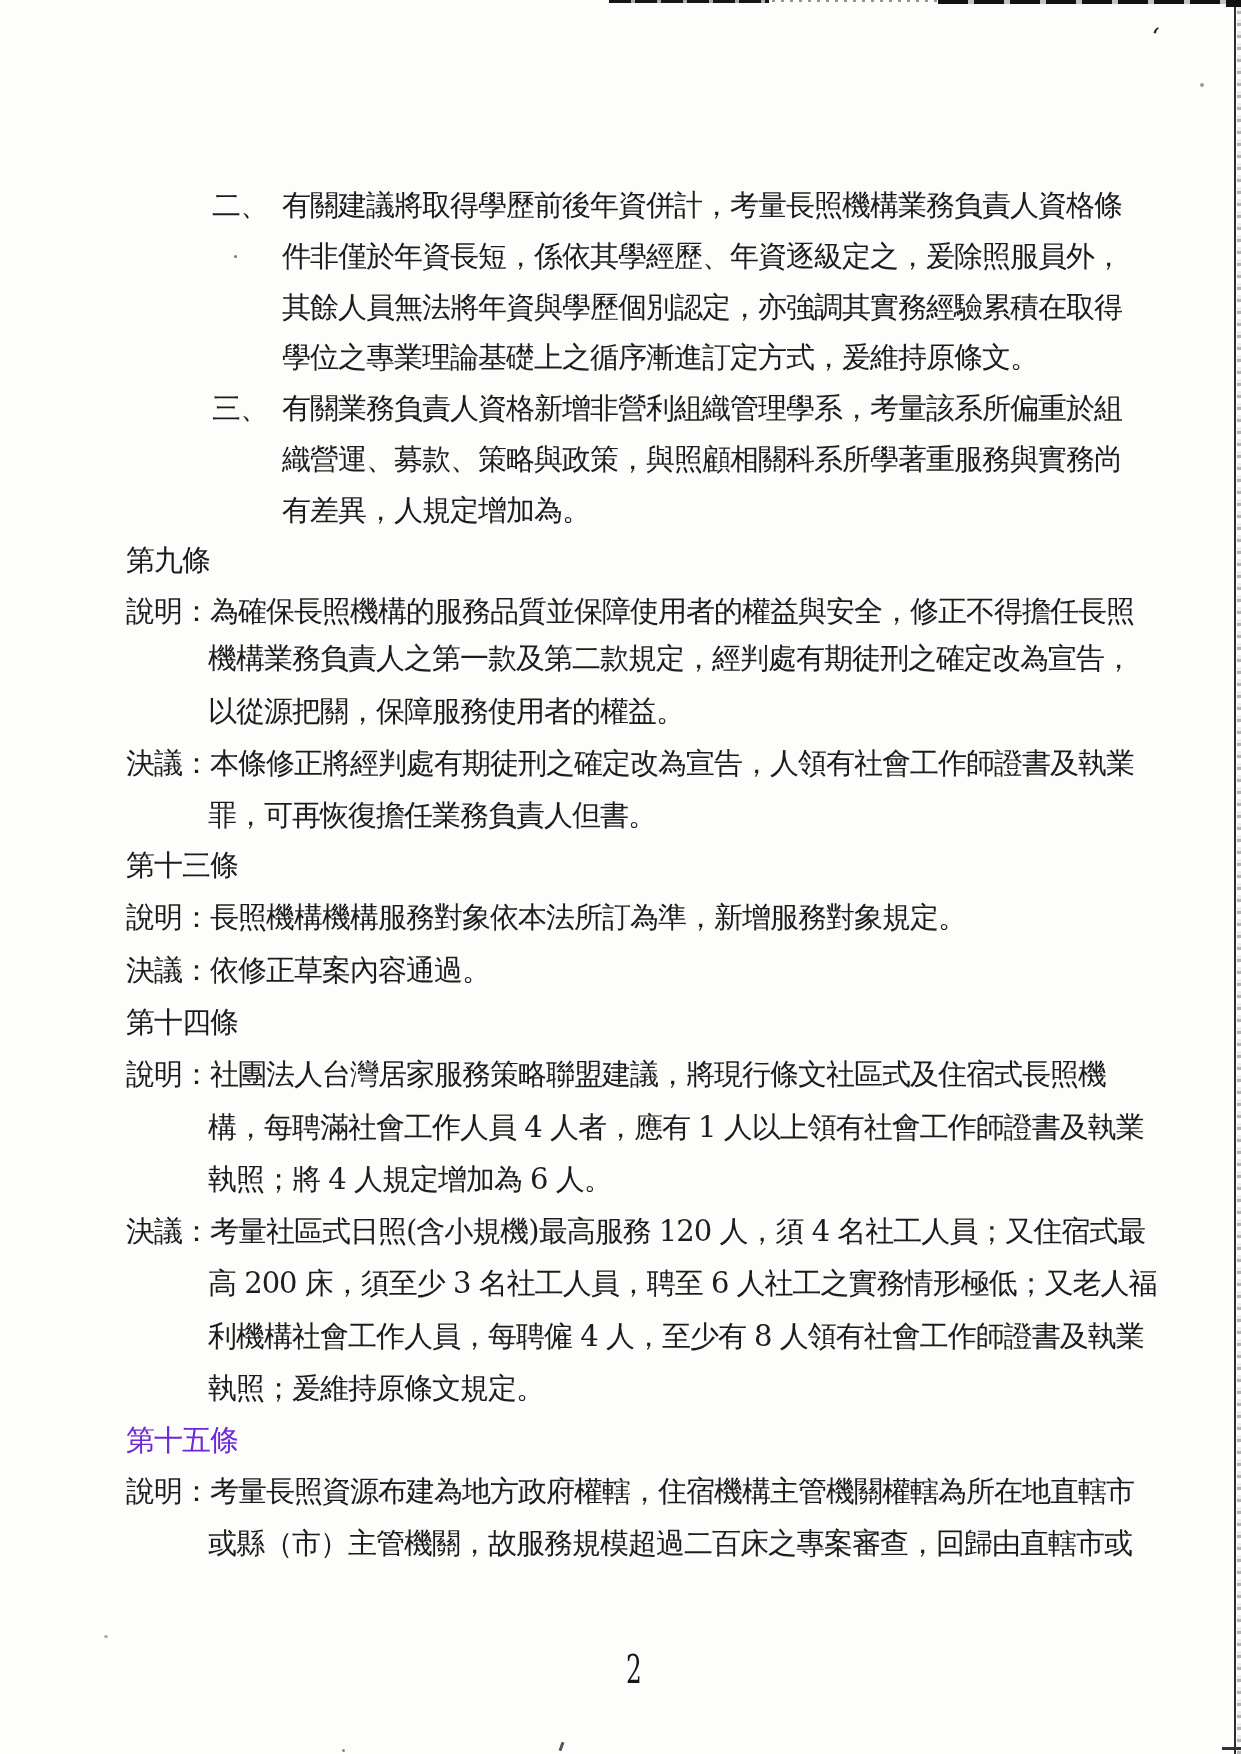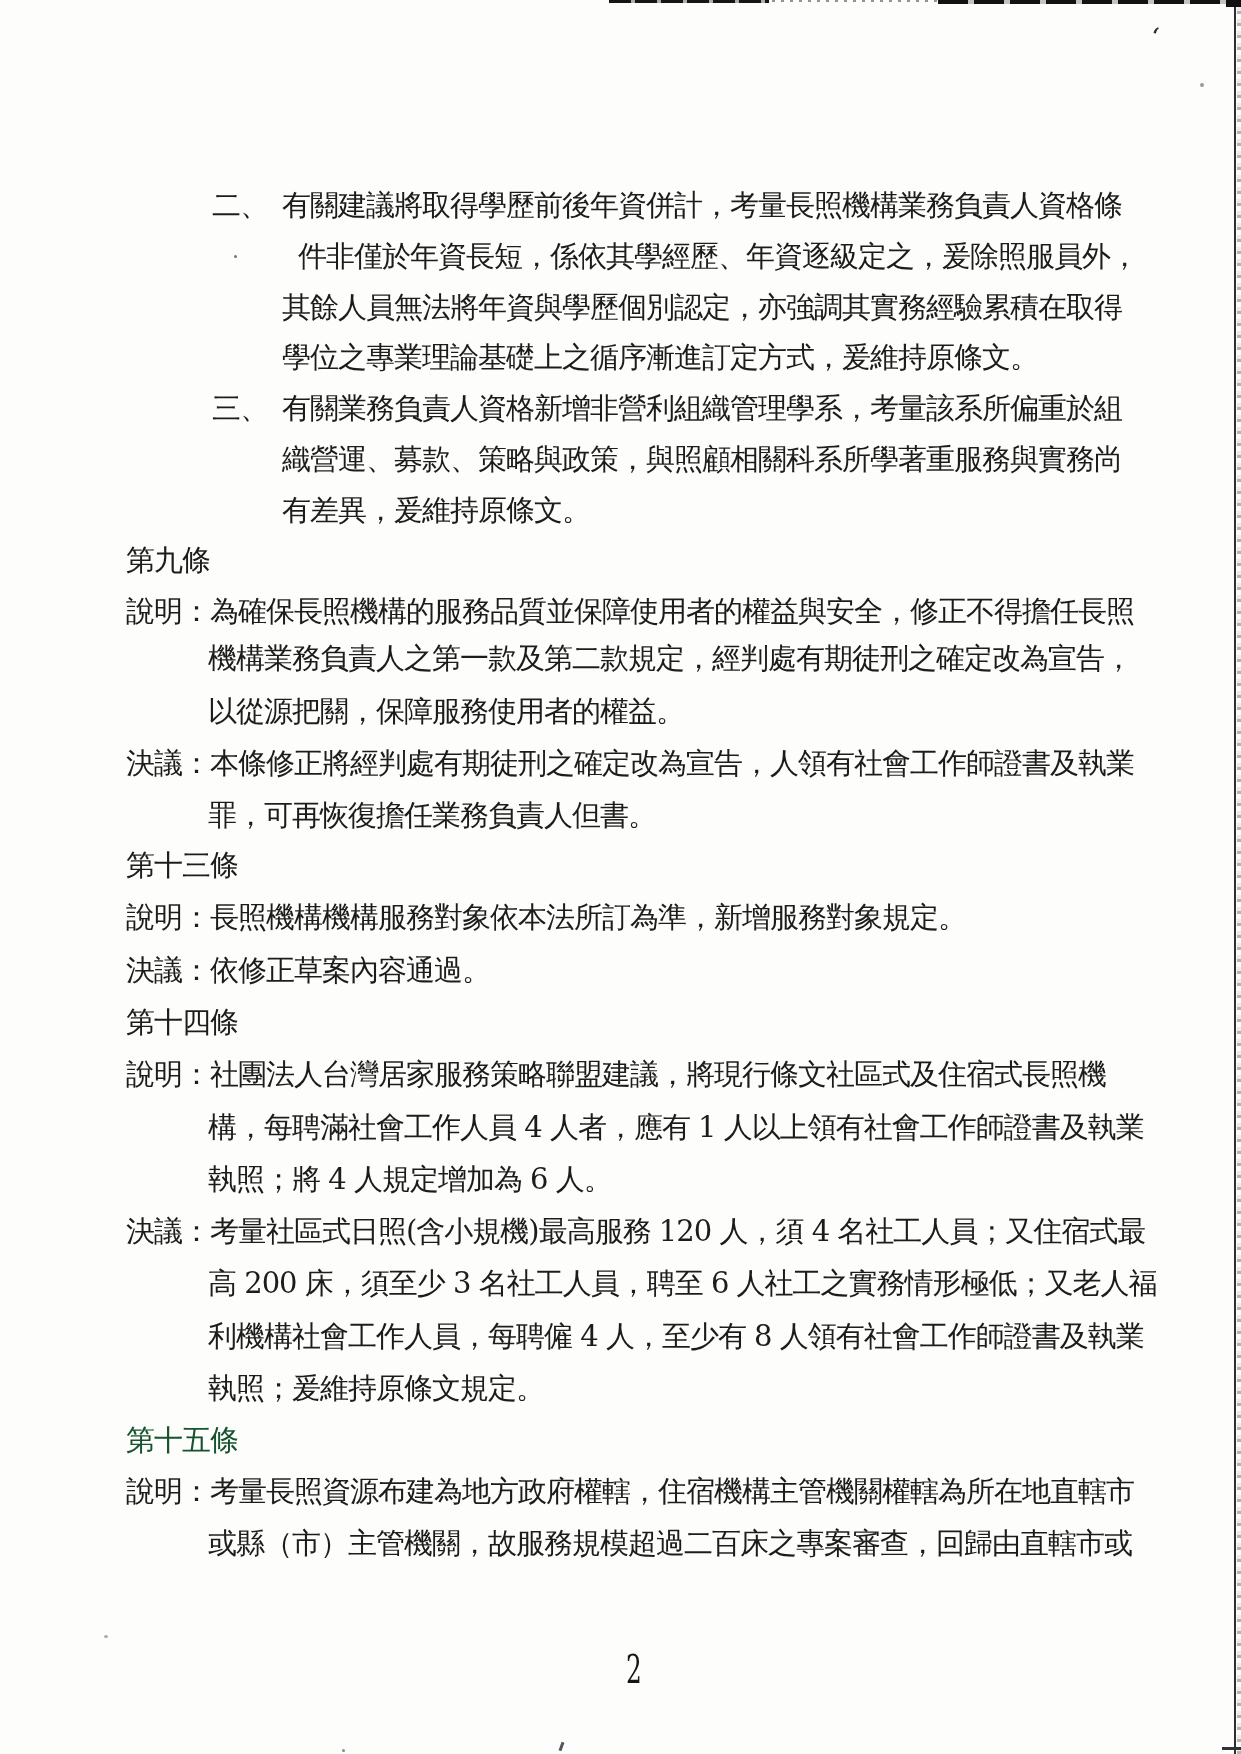"件非僅於年資長短，係依其學經歷、年資逐級定之，爰除照服員外，" div.textseg { margin-left: 16px -> none }
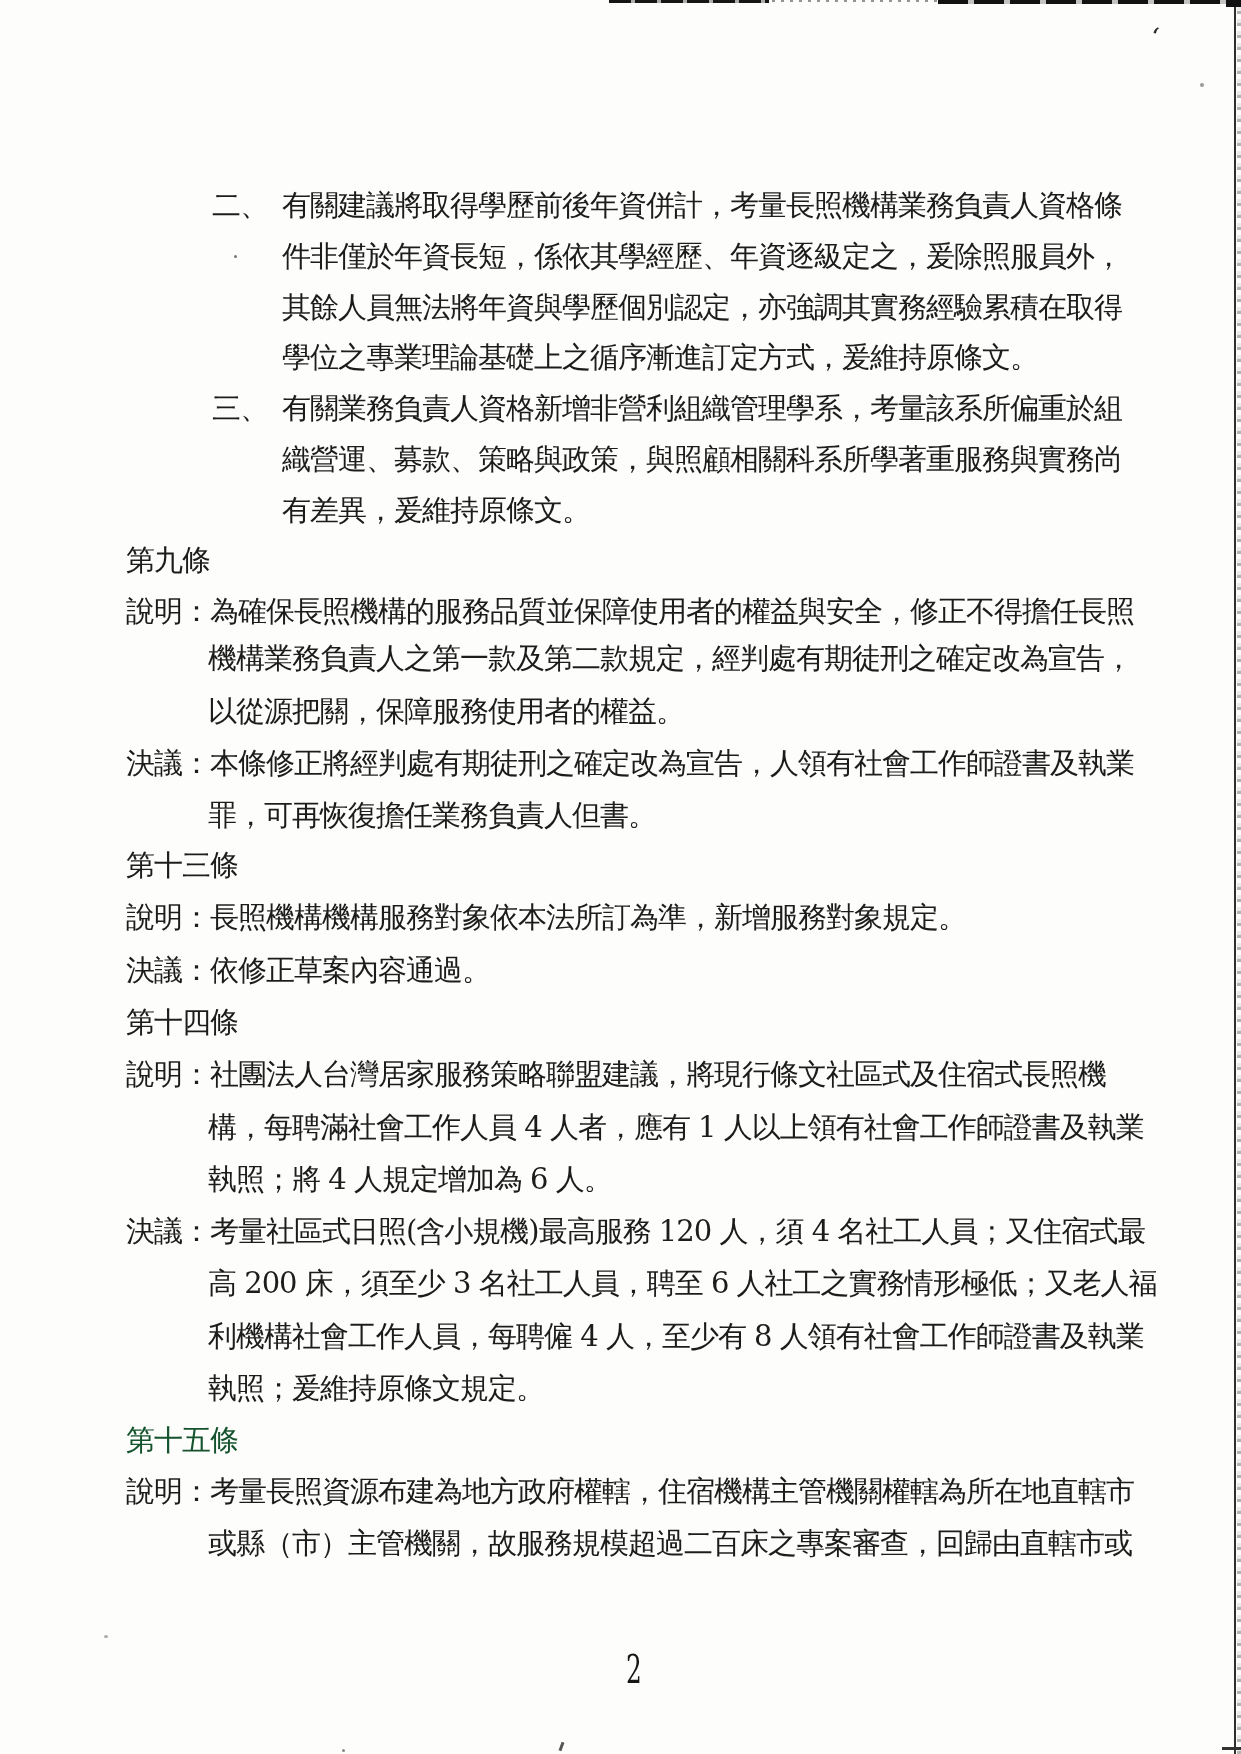"有差異，爰維持原條文。" div.textseg { text: 爰維持原條文 -> 人規定增加為 }
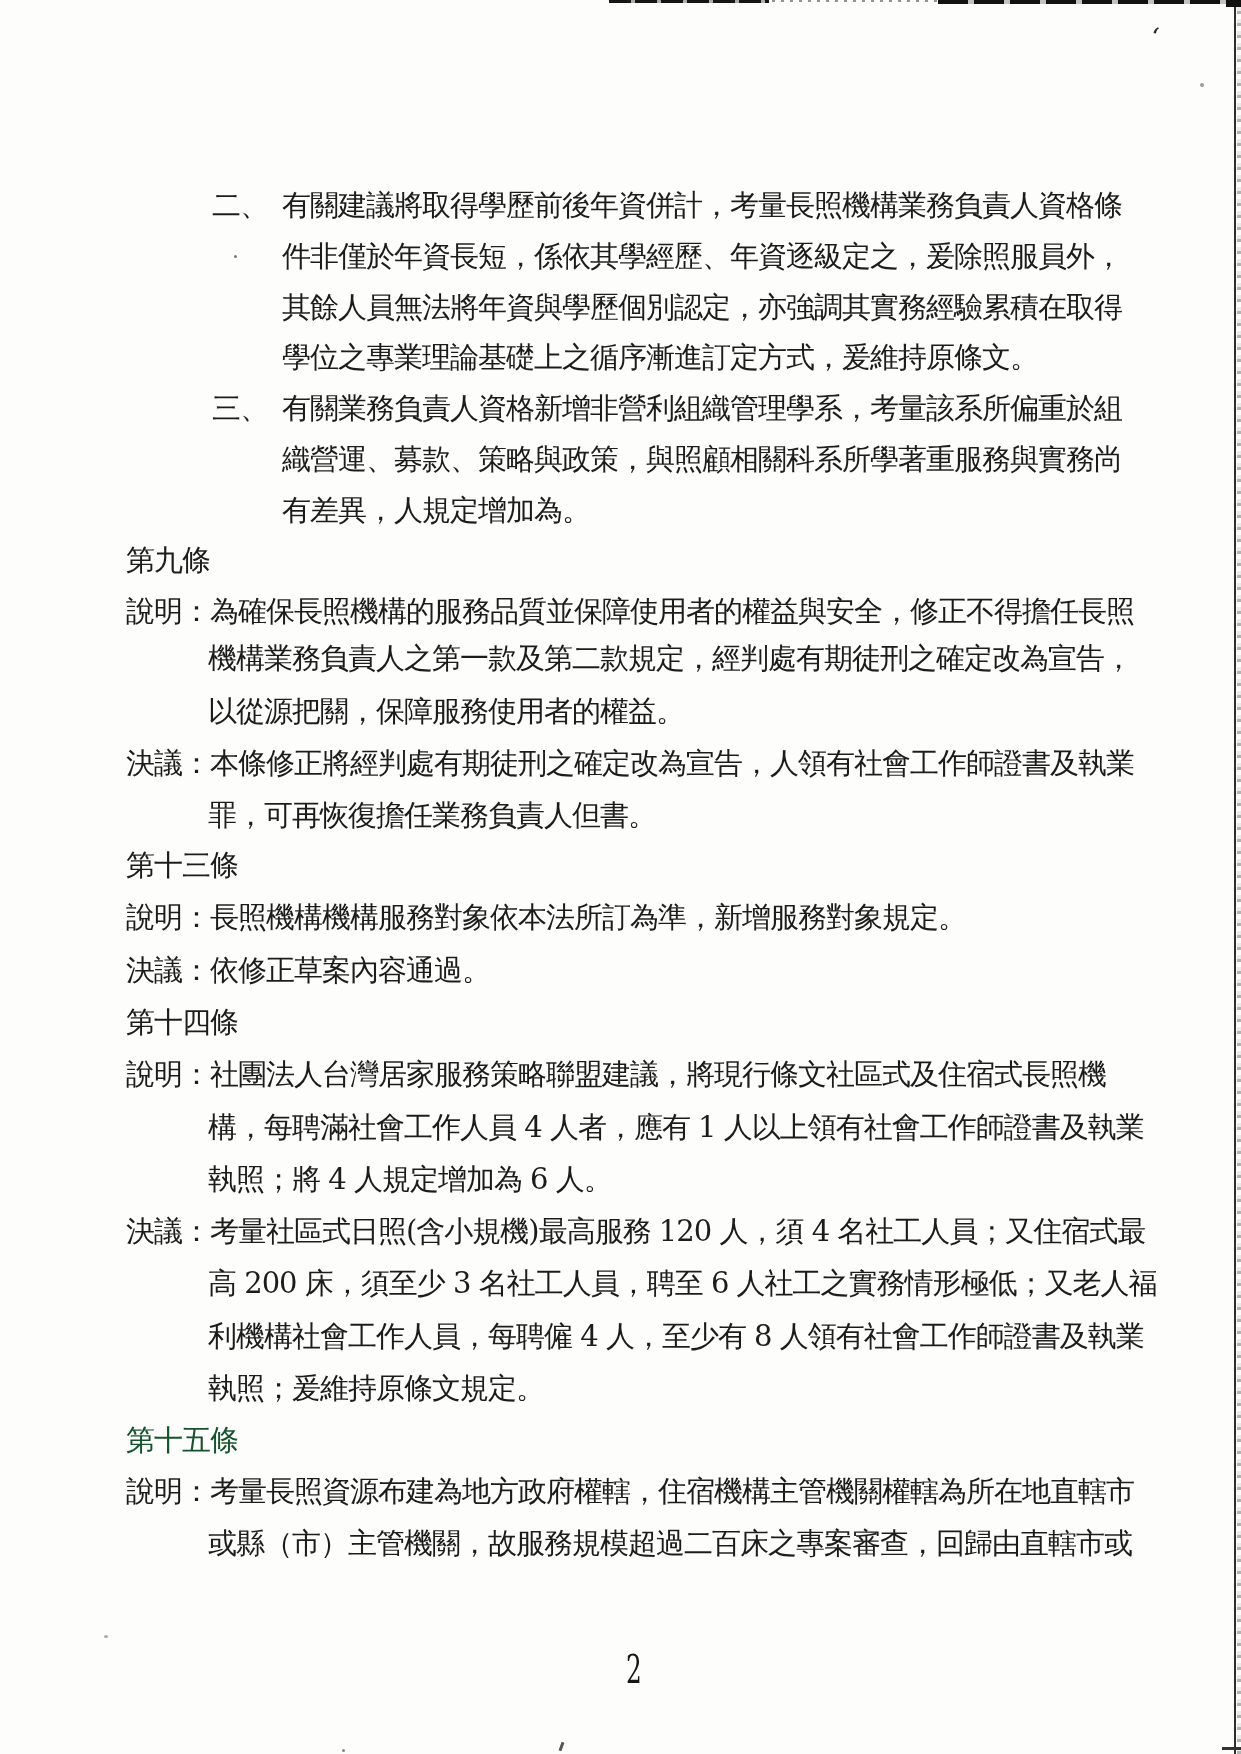"第十五條" div.textseg { color: #14532d -> #6d28d9 }
